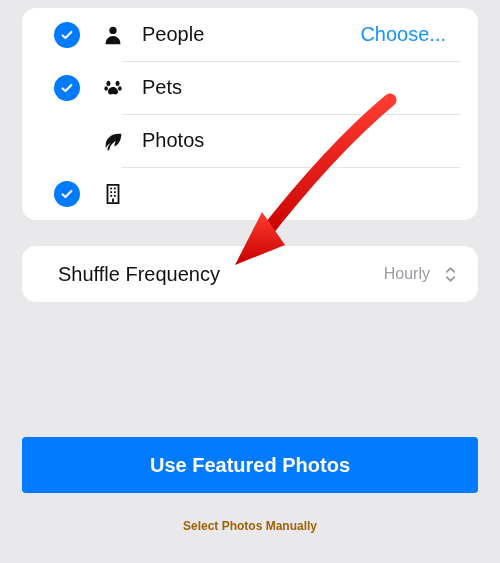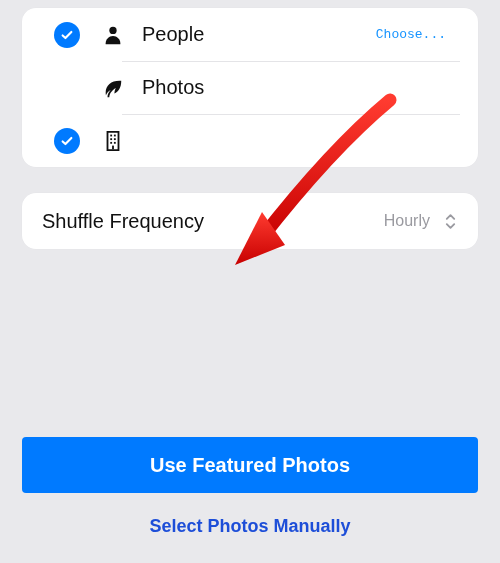"Choose..." .choose { font-family: Liberation Mono, monospace -> none; font-size: 13px -> 20px }
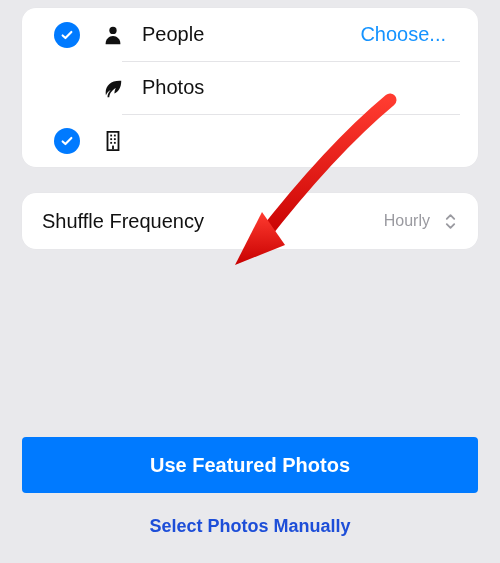"Pets" div.row { html: none -> <div> <span> <svg> <path></path> </svg> </span> <span> <svg> <ellipse></ellipse> <ellipse></ellipse> <ellipse></ellipse> <ellipse></ellipse> <path></path> </svg> </span> <span>Pets</span> </div> }
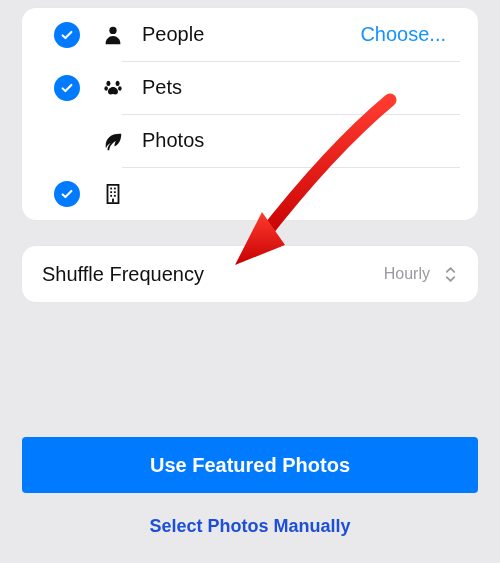"Shuffle Frequency" .setting-card { padding-left: none -> 16px }
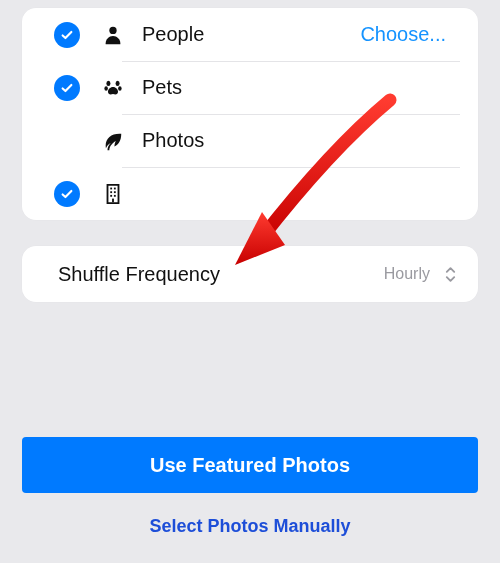"Select Photos Manually" .secondary-btn { color: #1d4ed8 -> #a16207; font-size: 18px -> 12px }
